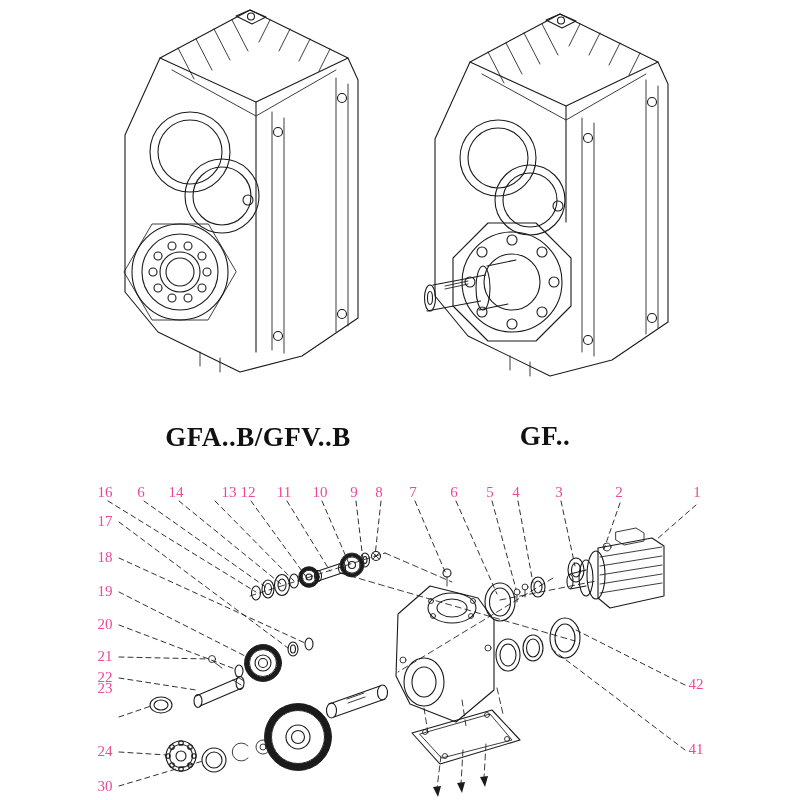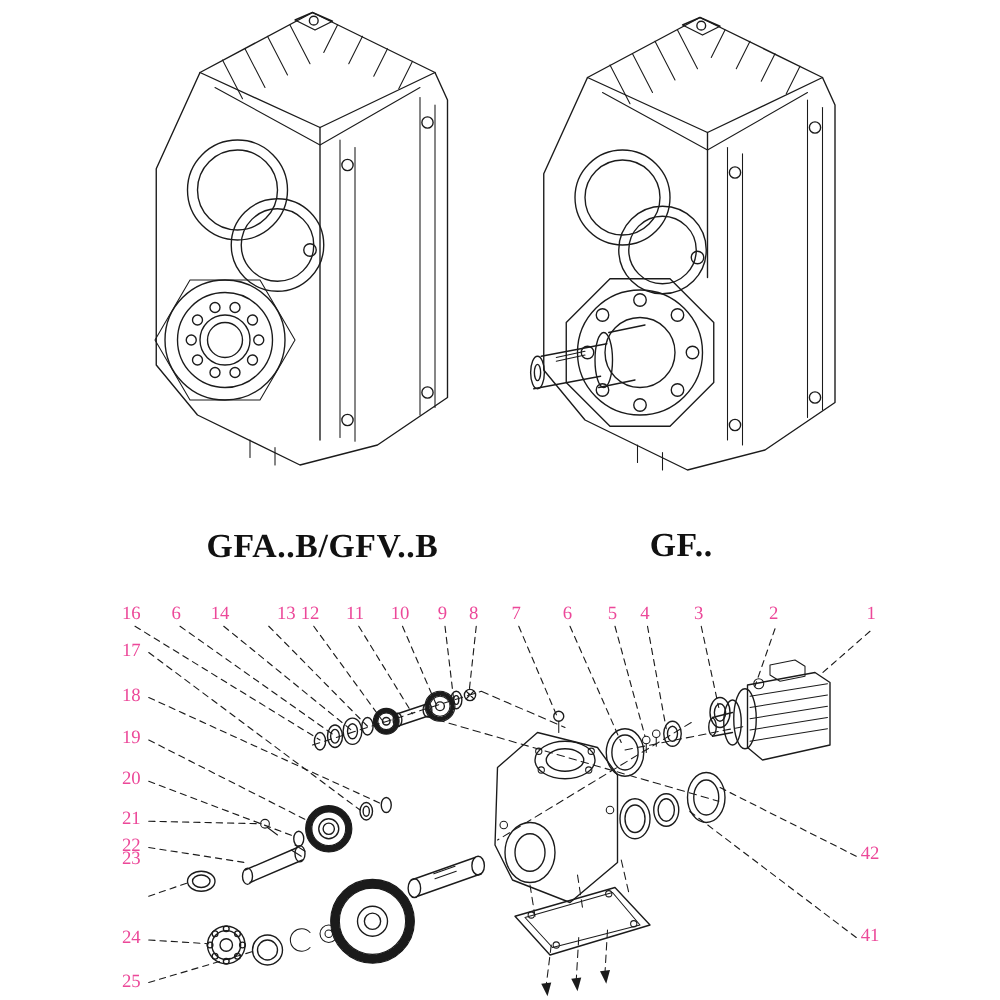"25" span.callout { text: 25 -> 30 }
